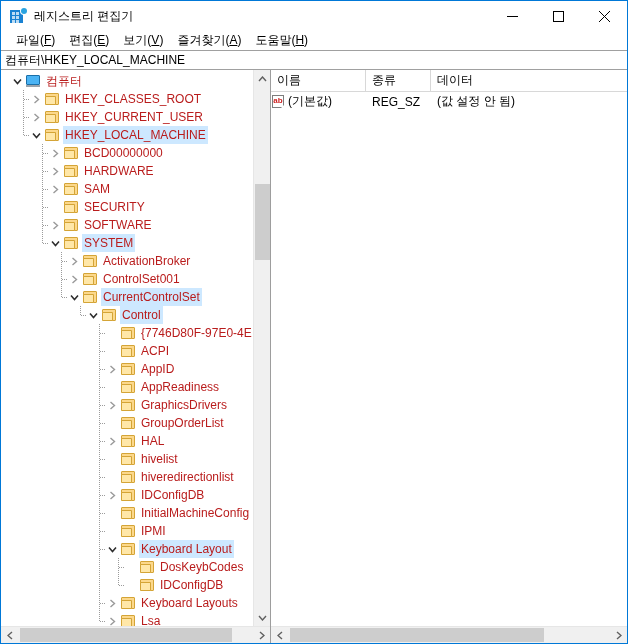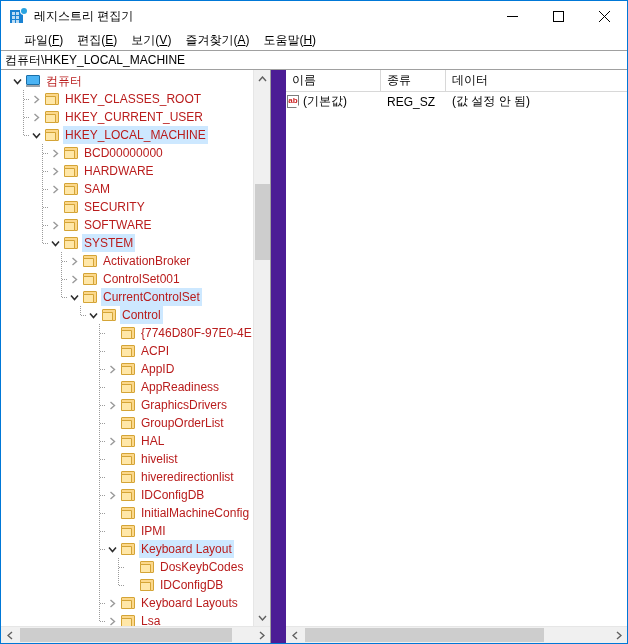"파일(F)" #menubar { padding-left: 16px -> 8px }
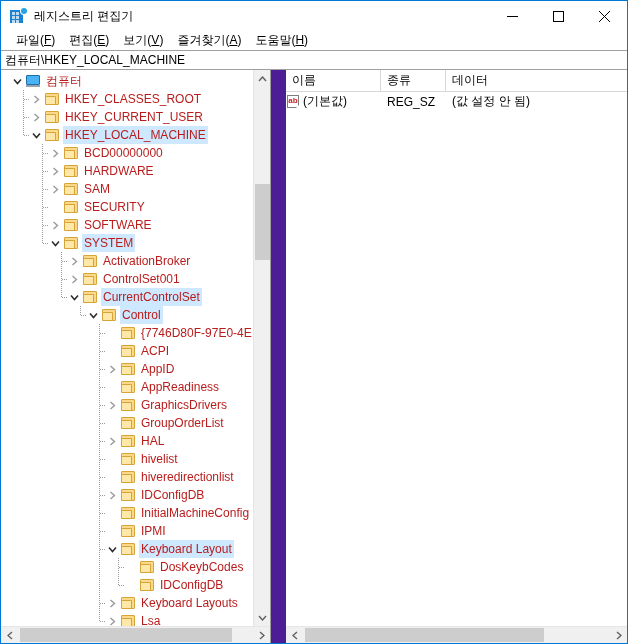"이름" #right-pane { background: #4c1d95 -> #be185d; padding-left: 15px -> none }
